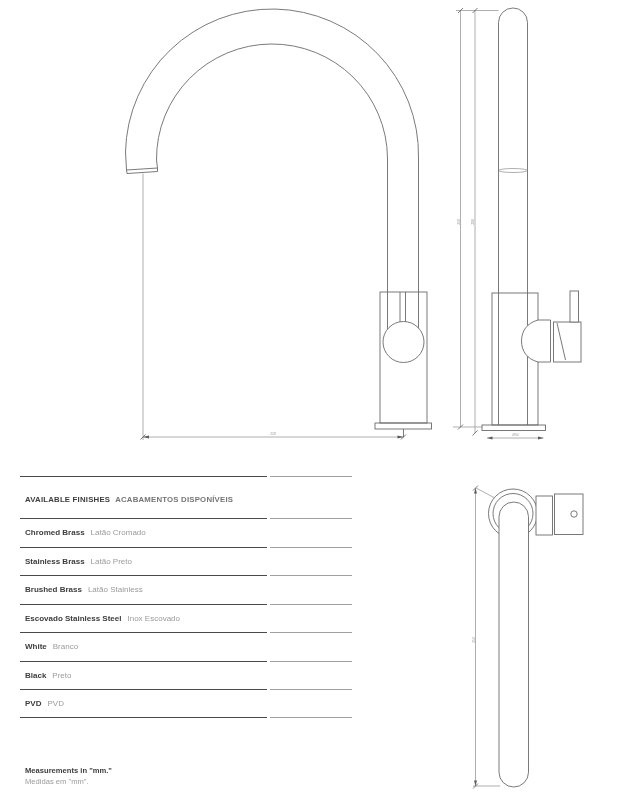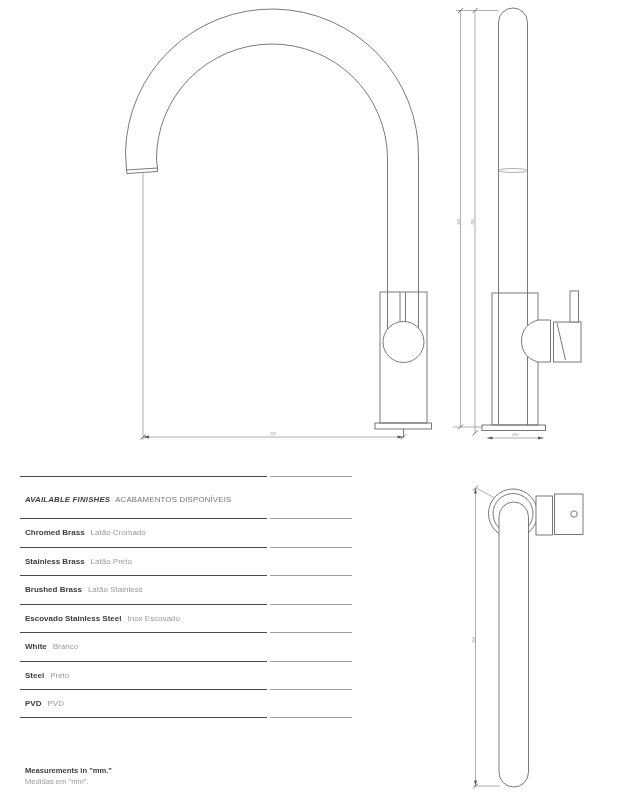"AVAILABLE FINISHES" .theader .en { font-style: italic -> none }
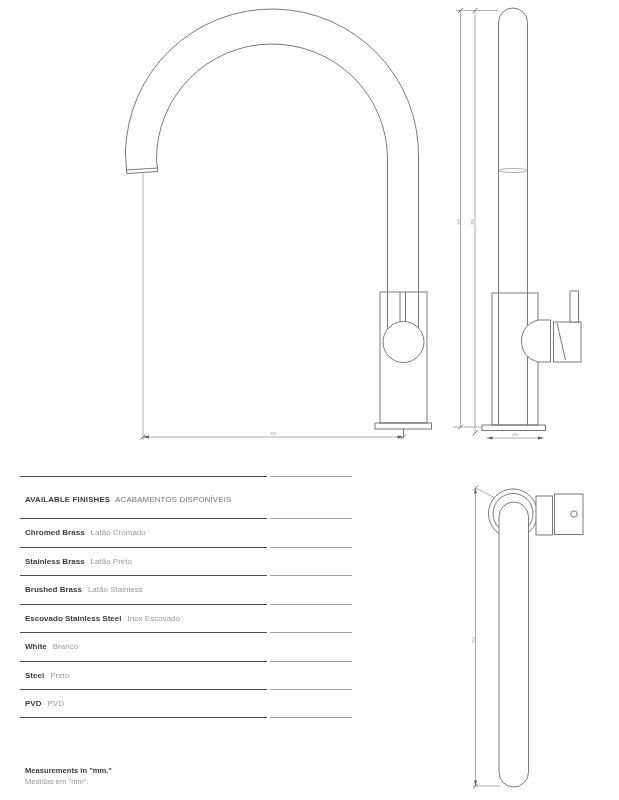"ACABAMENTOS DISPONÍVEIS" .theader .pt { font-weight: normal -> bold }
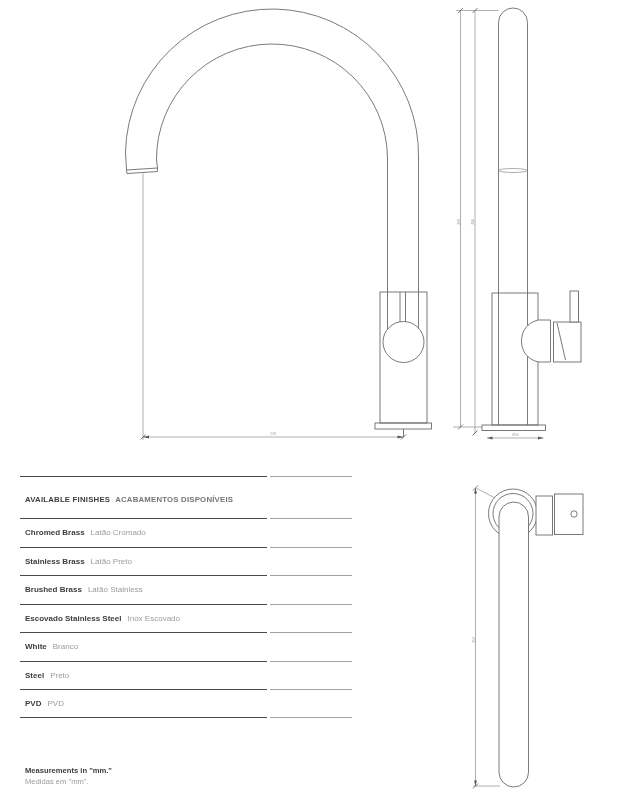"Steel" span.en { text: Steel -> Black }
